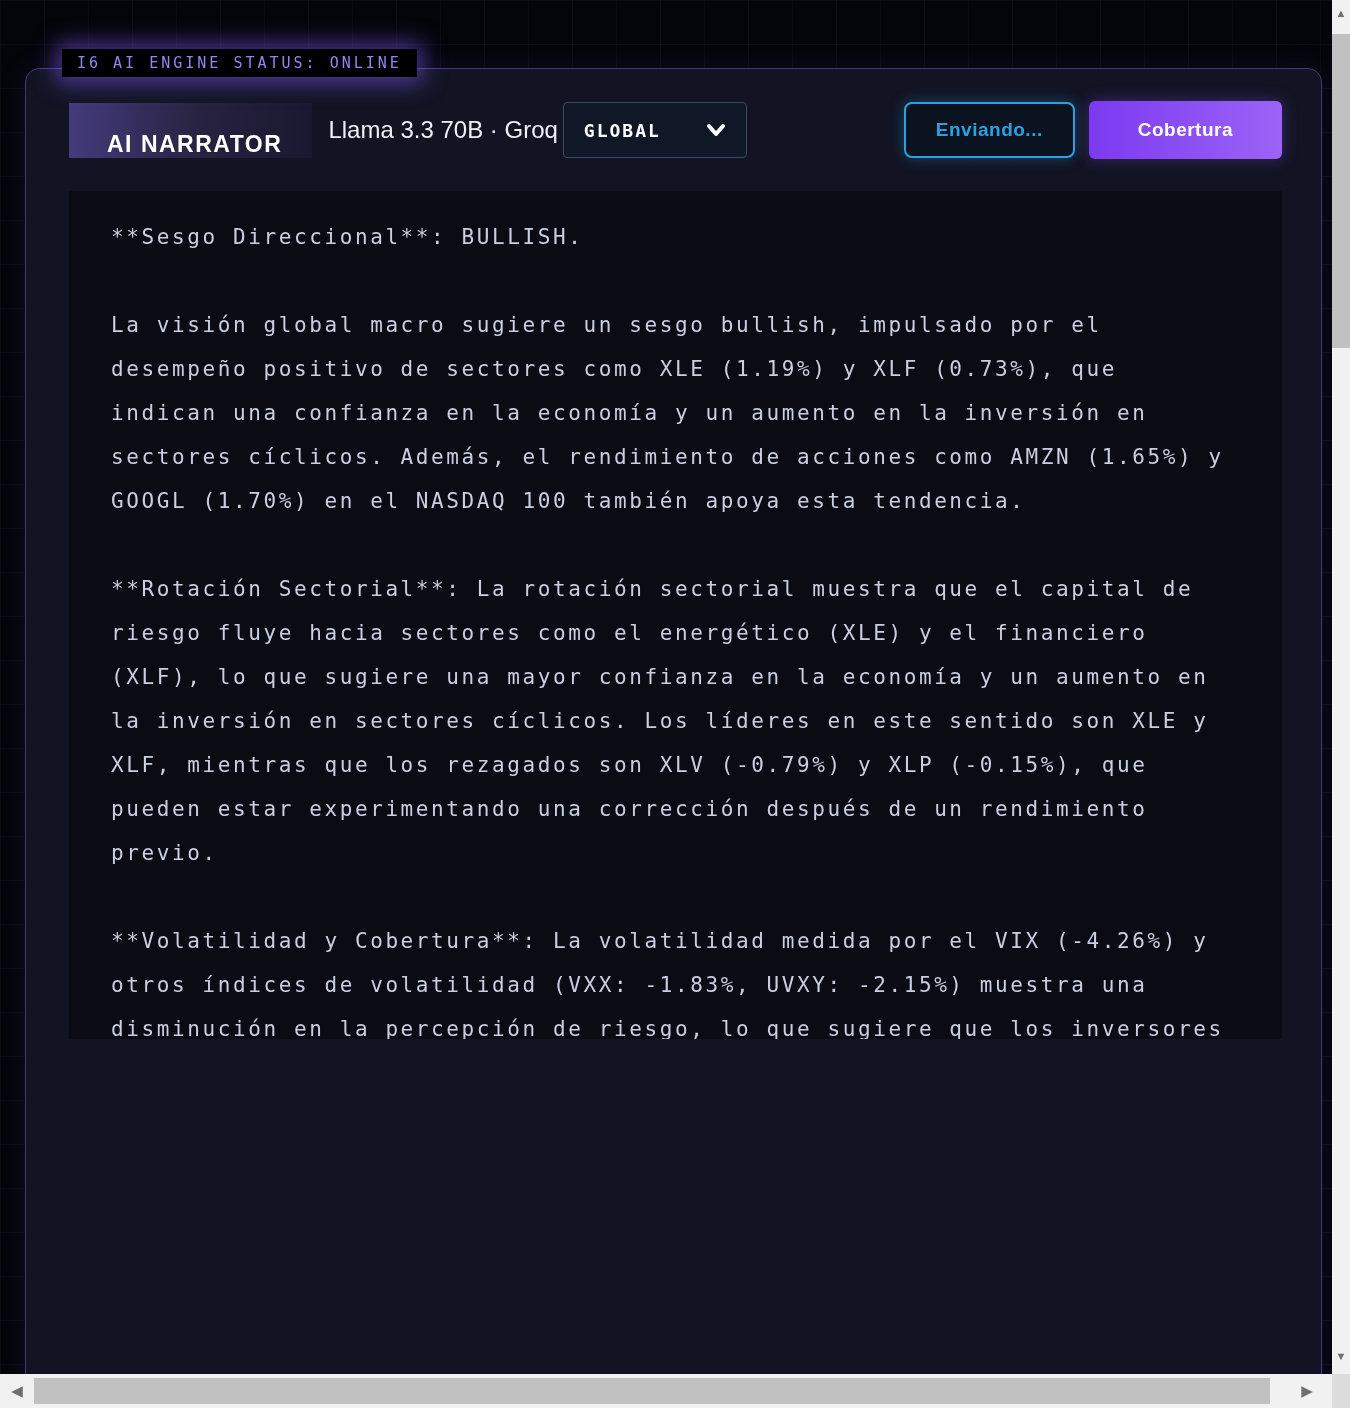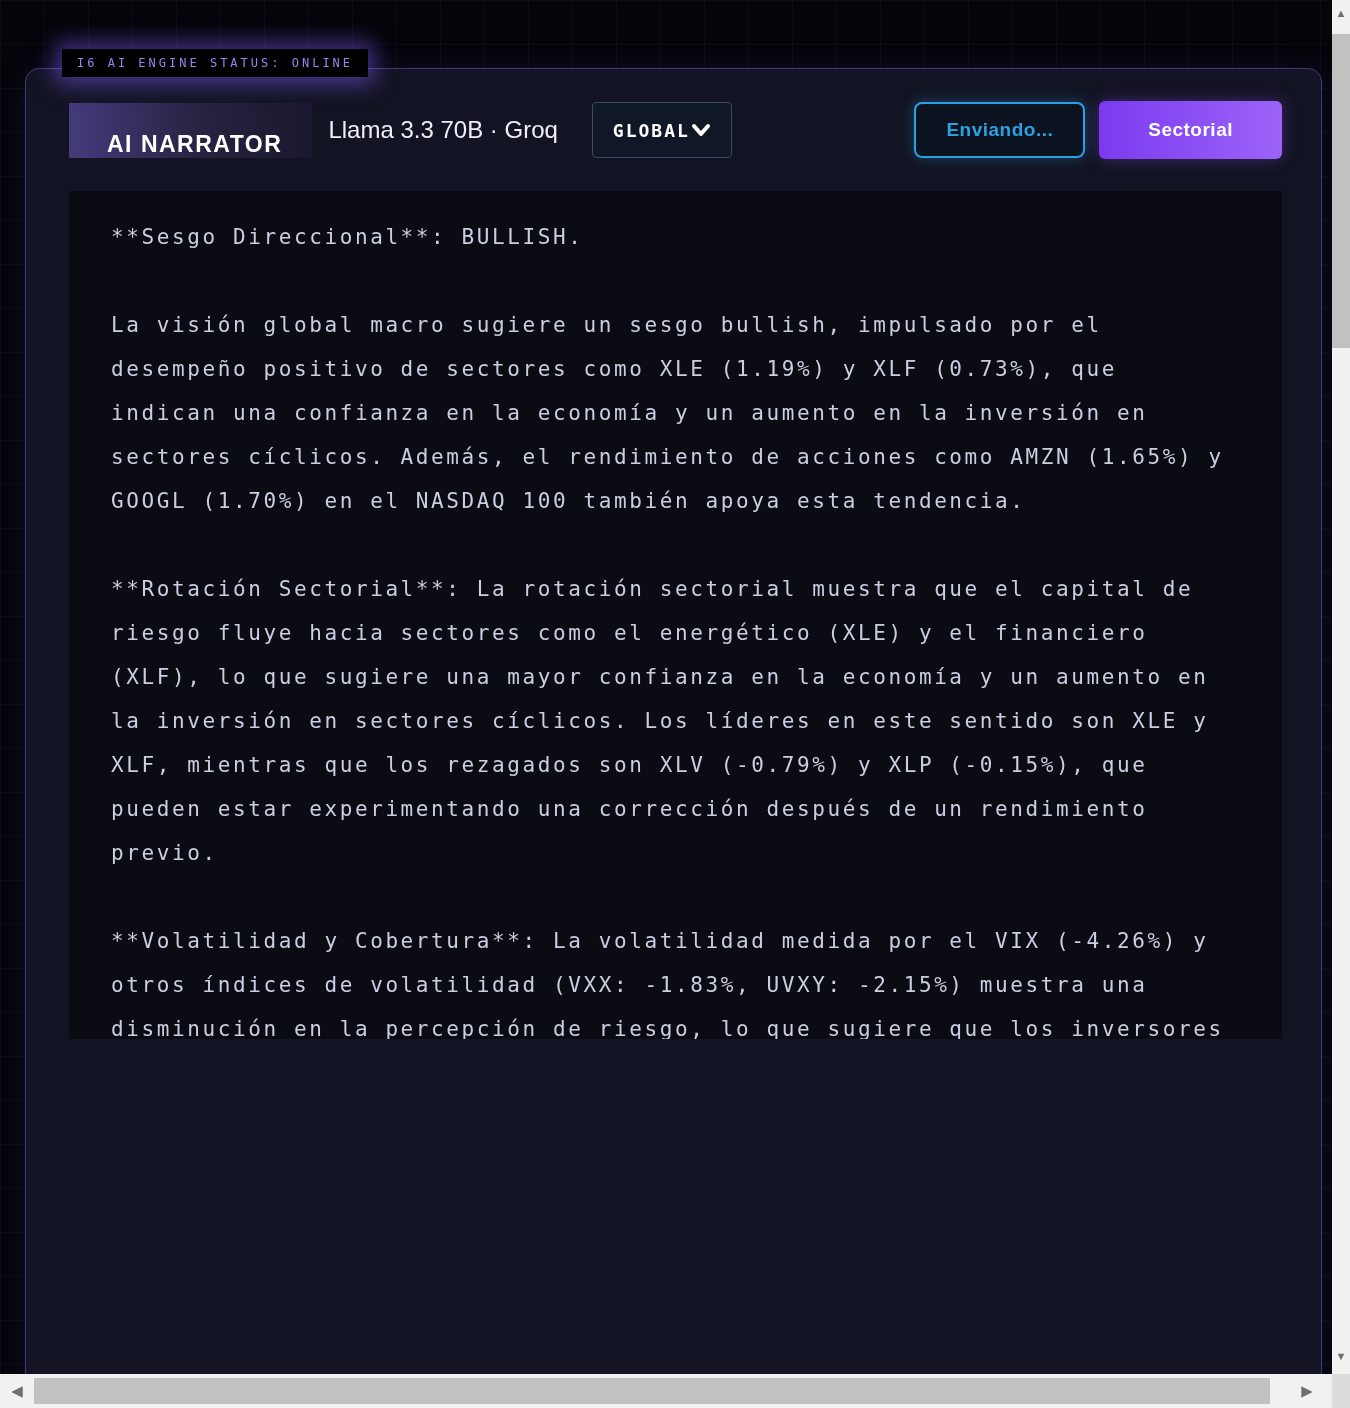"I6 AI ENGINE STATUS: ONLINE" .status-chip span { font-size: 12px -> 15px }
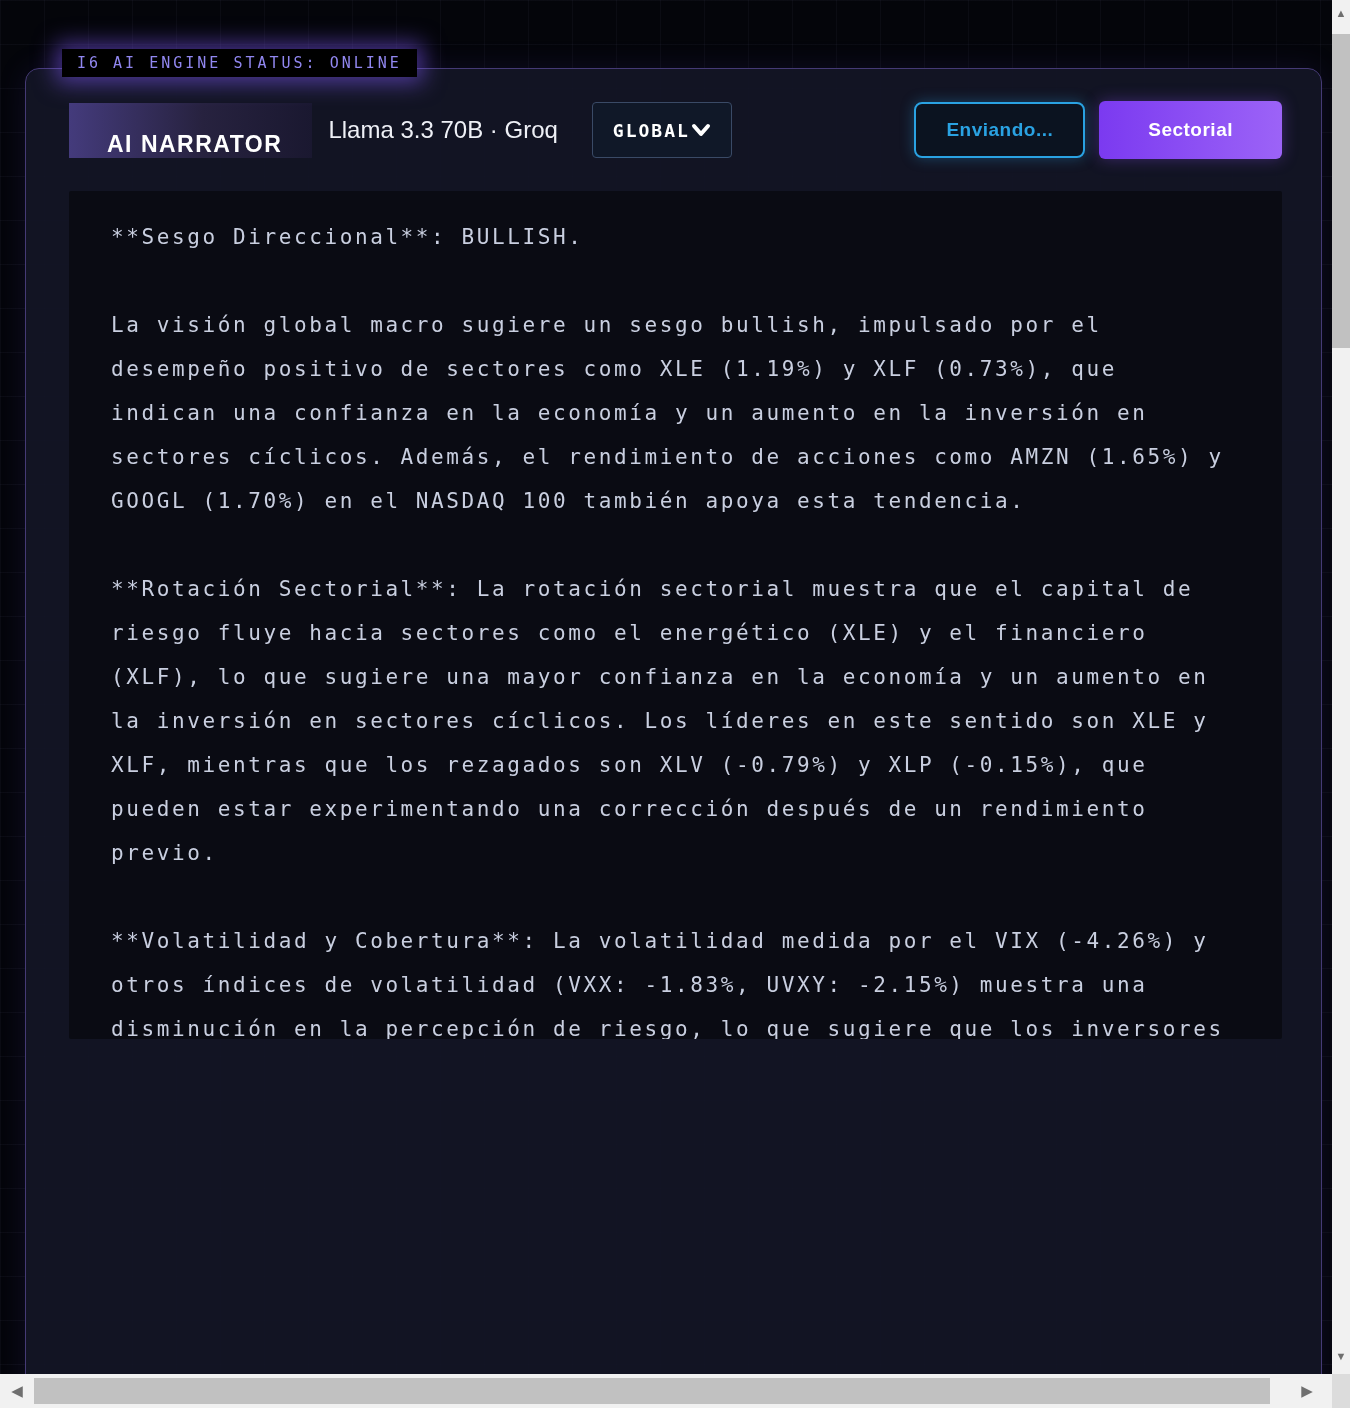"GLOBAL" .scope-select { margin-left: 34px -> 5px; width: 140px -> 184px }
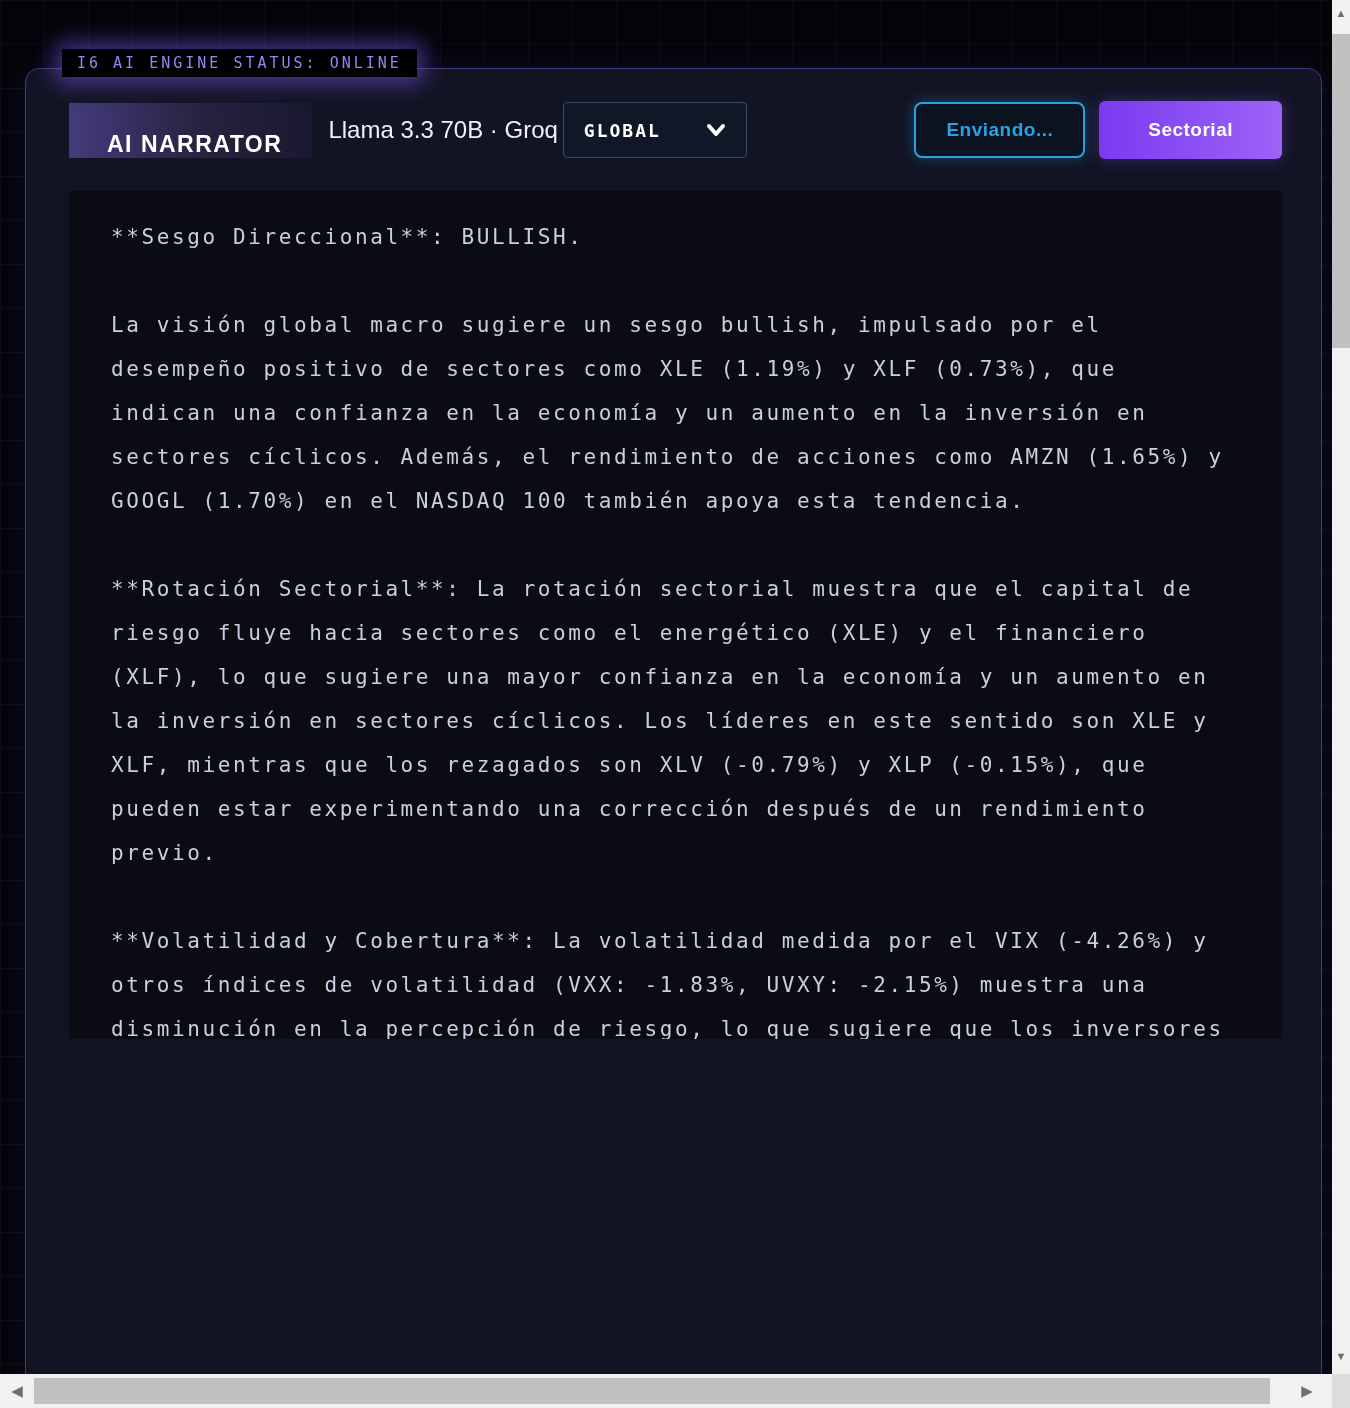"Sectorial" button.btn-analyze { text: Sectorial -> Cobertura }
